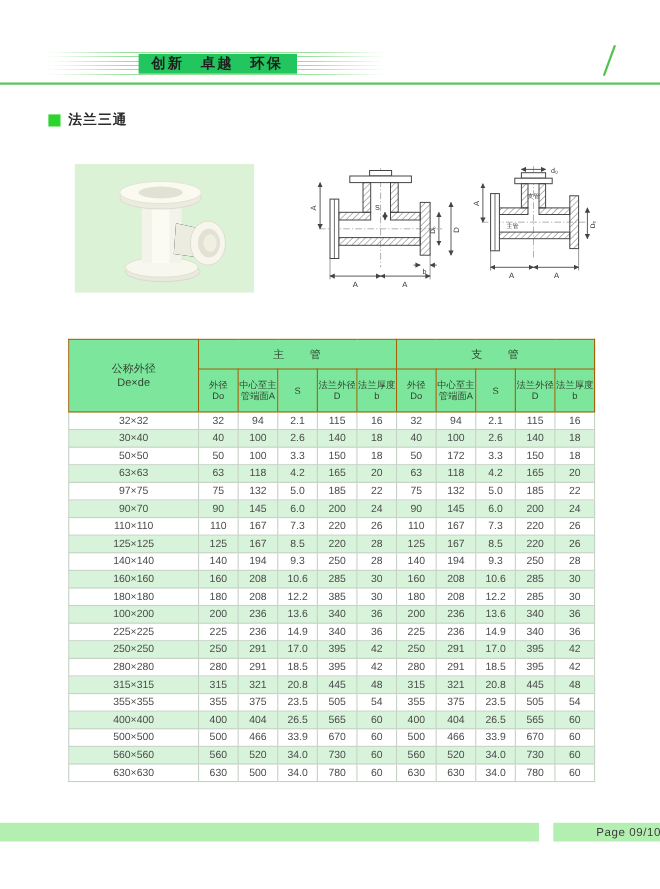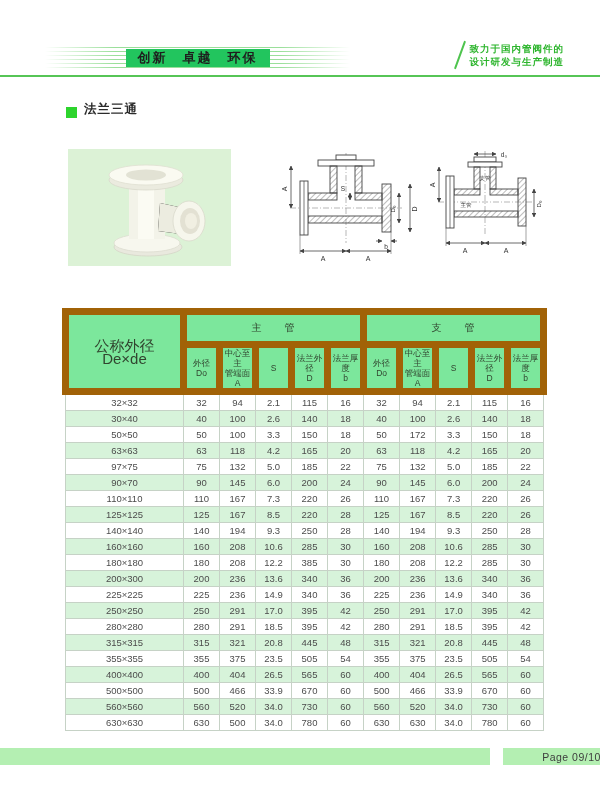"致力于国内管阀件的" div.slogan-right-text { html: <div> <div>致力于国内管阀件的</div> <div>设计研发与生产制造</div> </div> -> none }
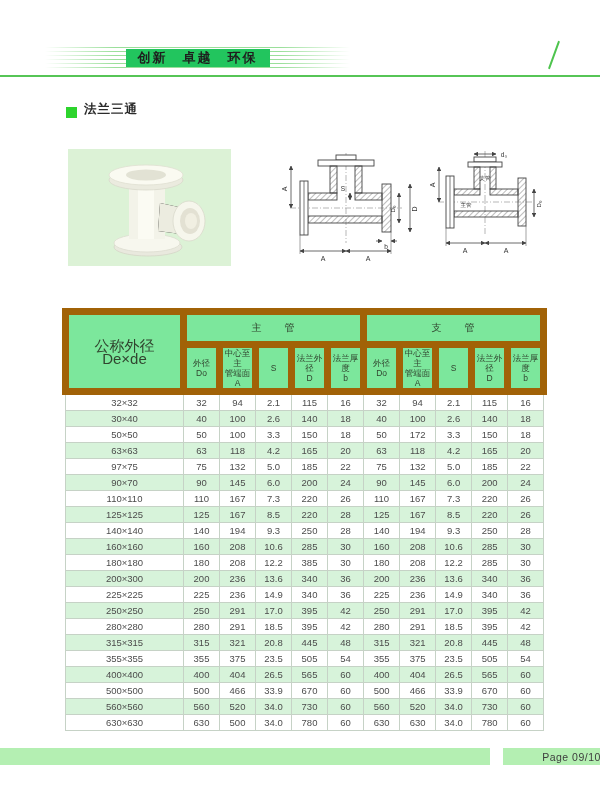"法兰三通" .section-title { align-items: flex-end -> center; left: 66px -> 44px }
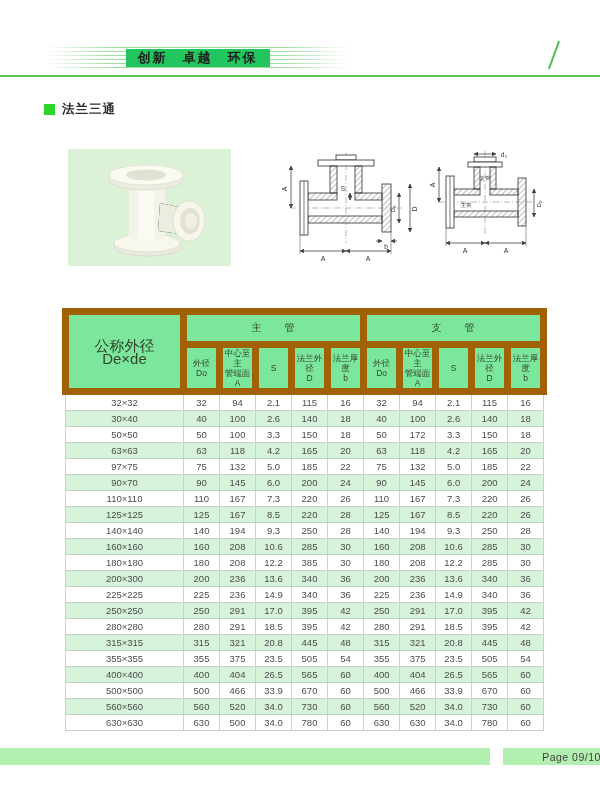"主 管" table.spec th { border: 7px solid #a16207 -> 1px solid #a16207 }
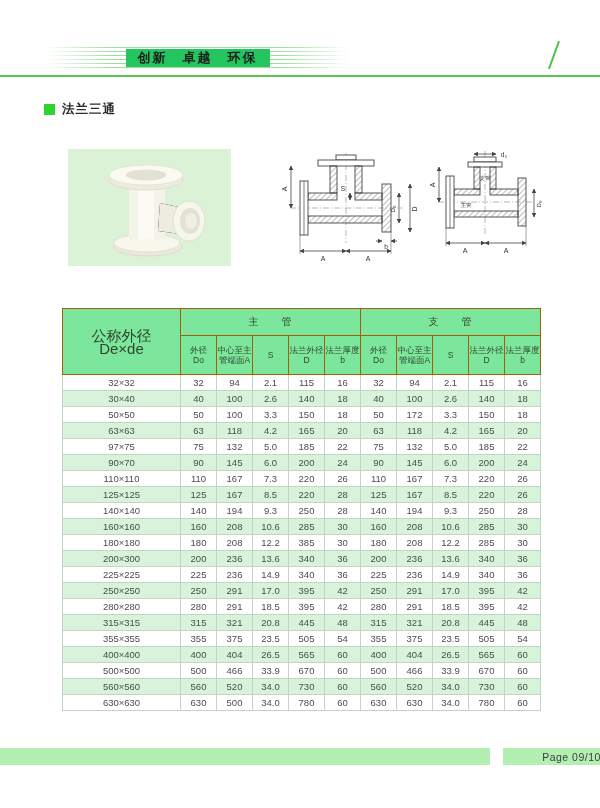"公称外径" th.col1-th { font-size: 15px -> 10px }
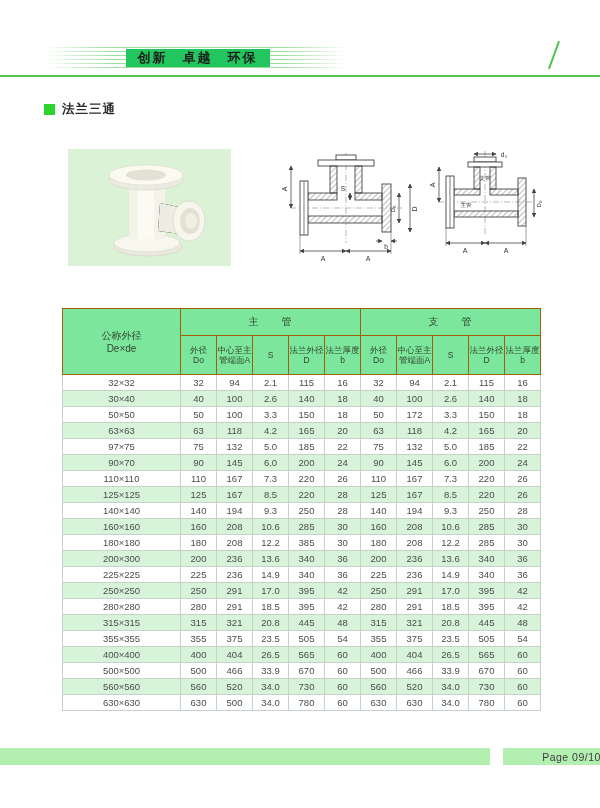"200×300" td { text: 200×300 -> 100×200 }
